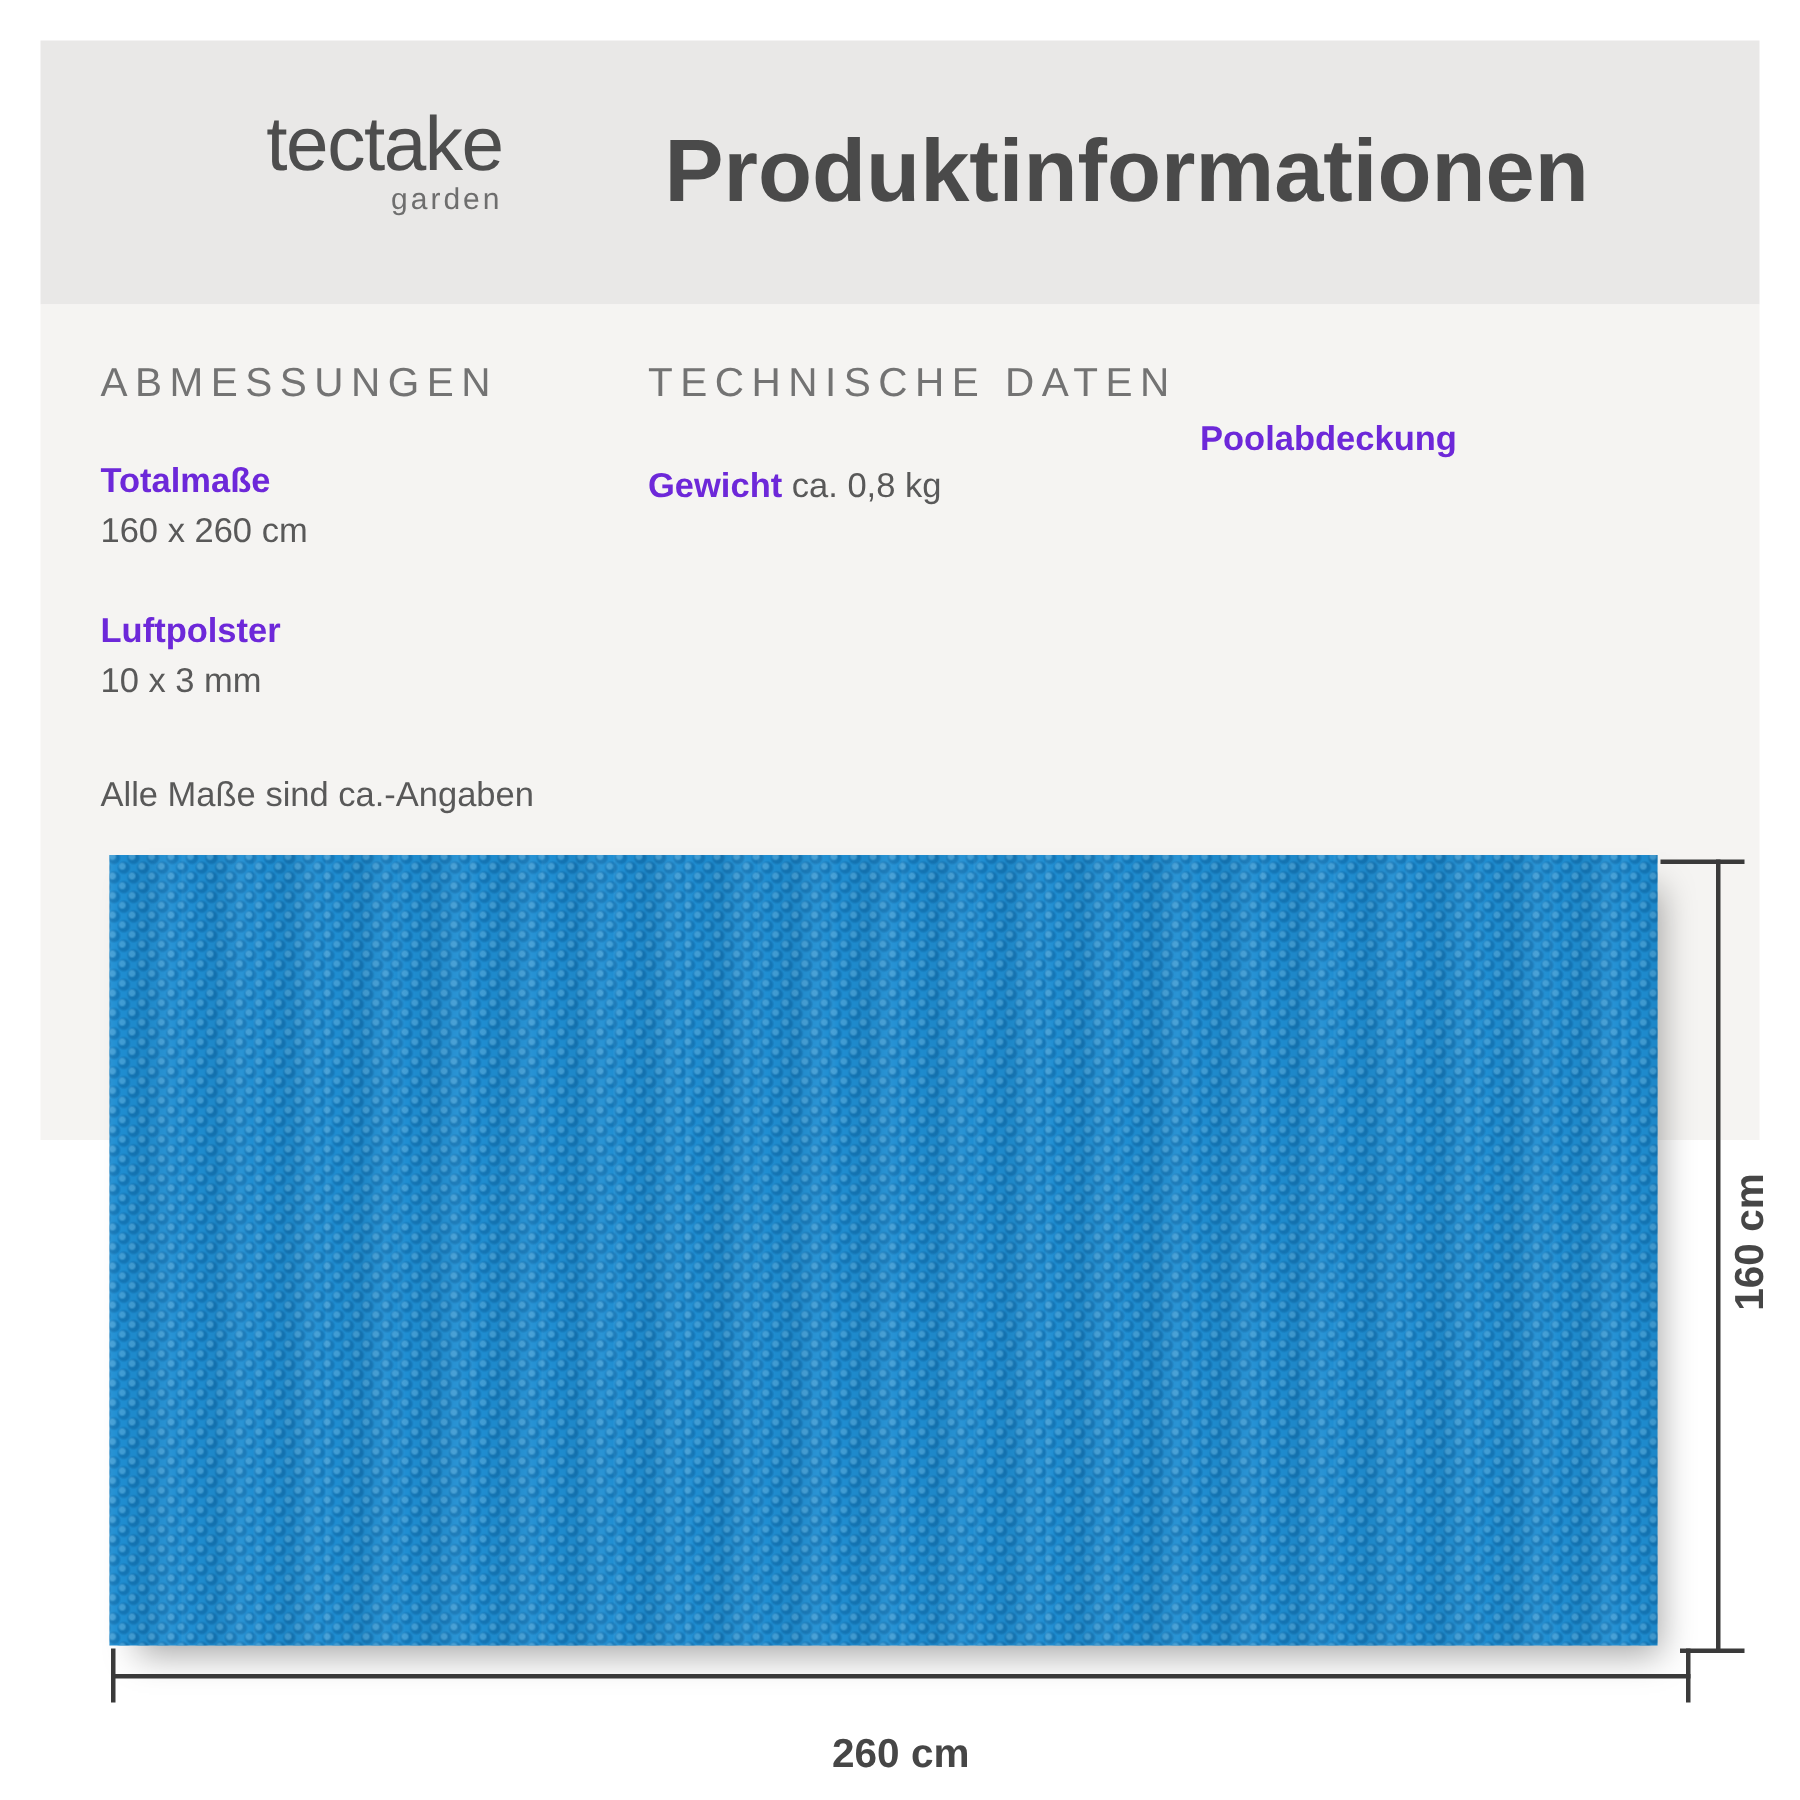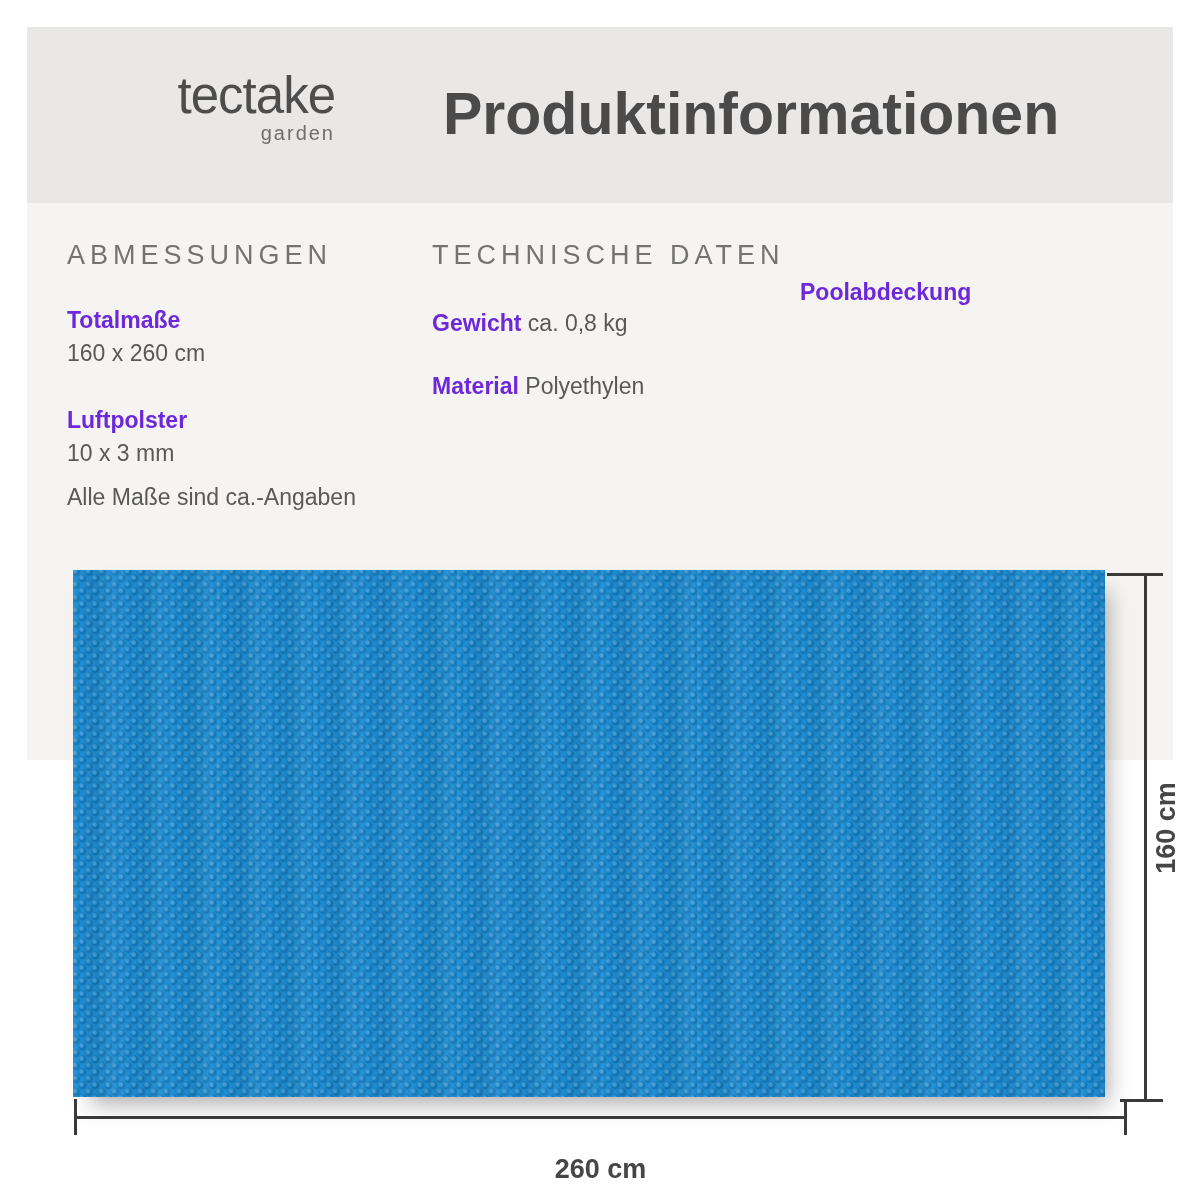"Material Polyethylen" div.spec { html: <div> <span>Material</span> <span>Polyethylen</span> </div> -> none }
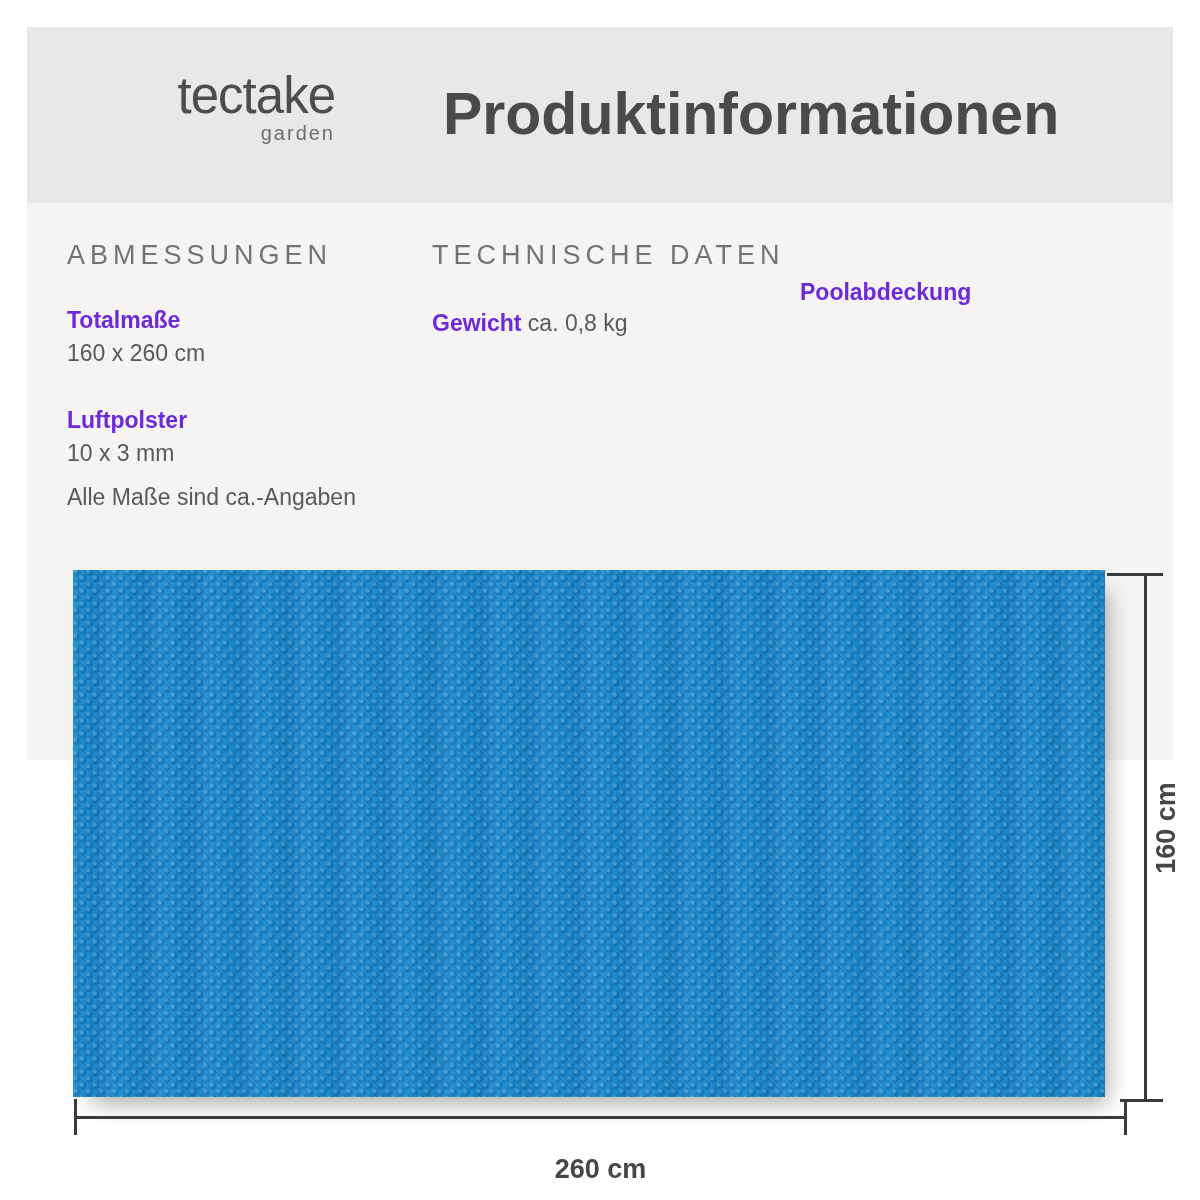"Alle Maße sind ca.-Angaben" .note { margin-top: 14px -> 46px }
